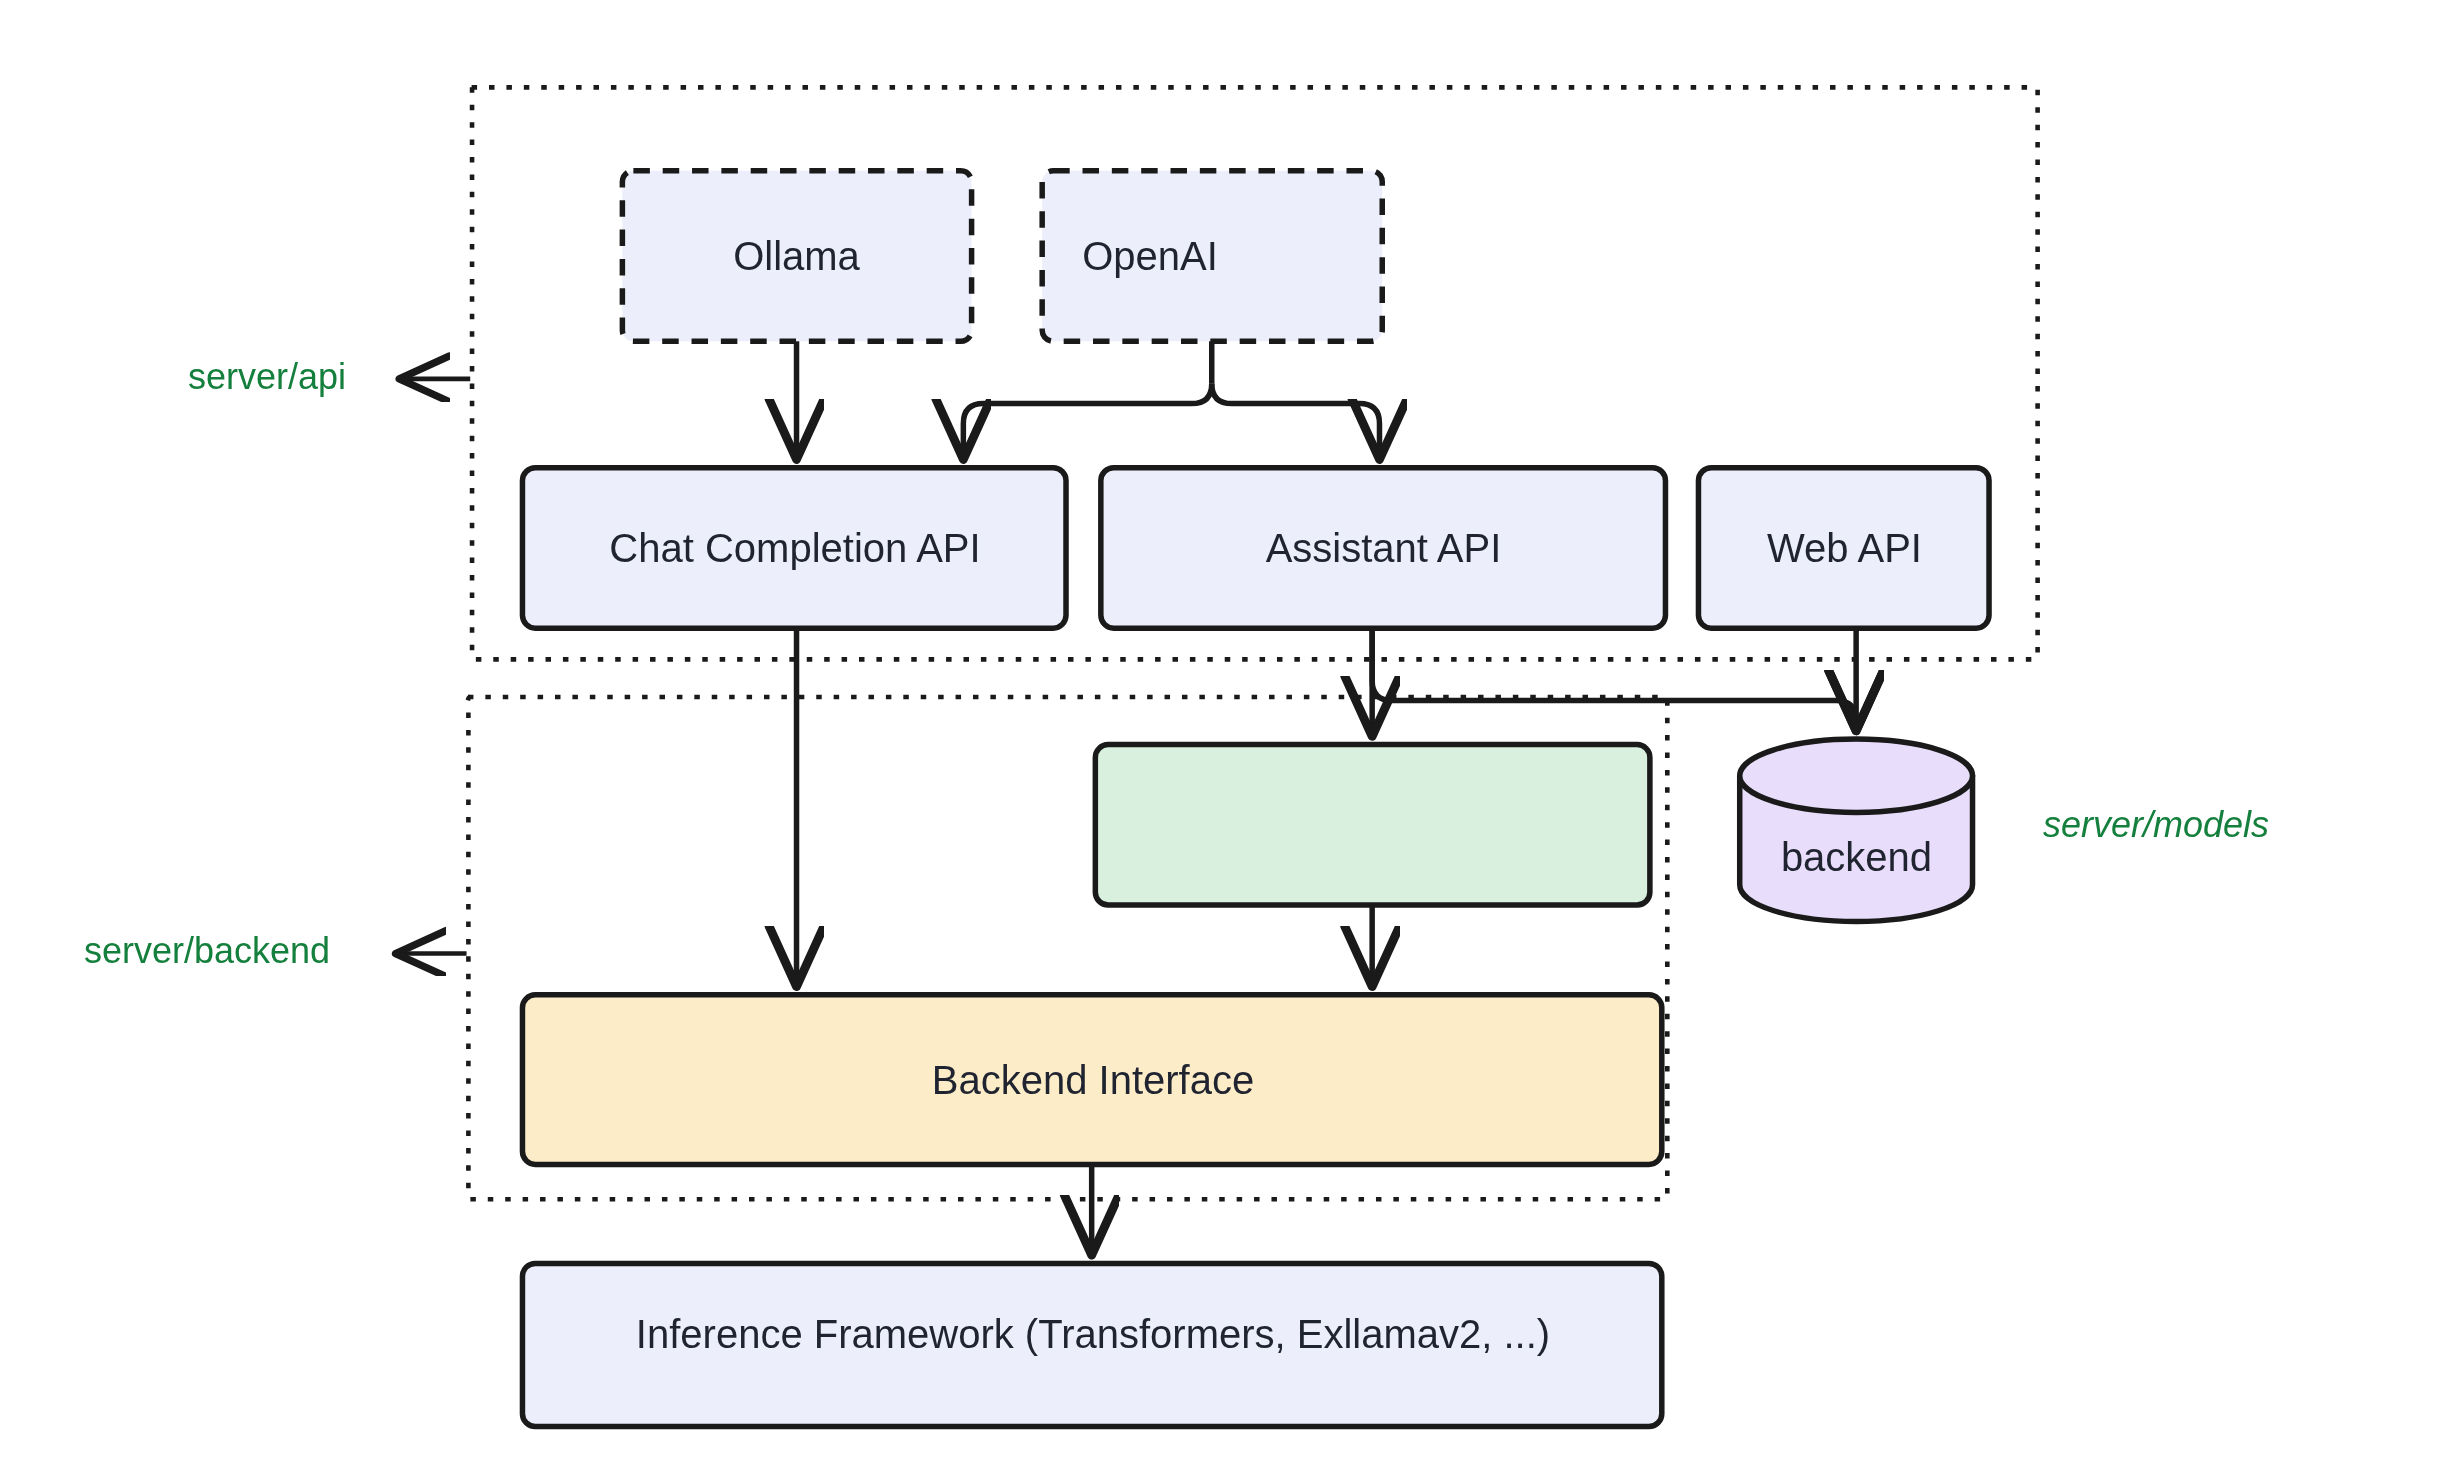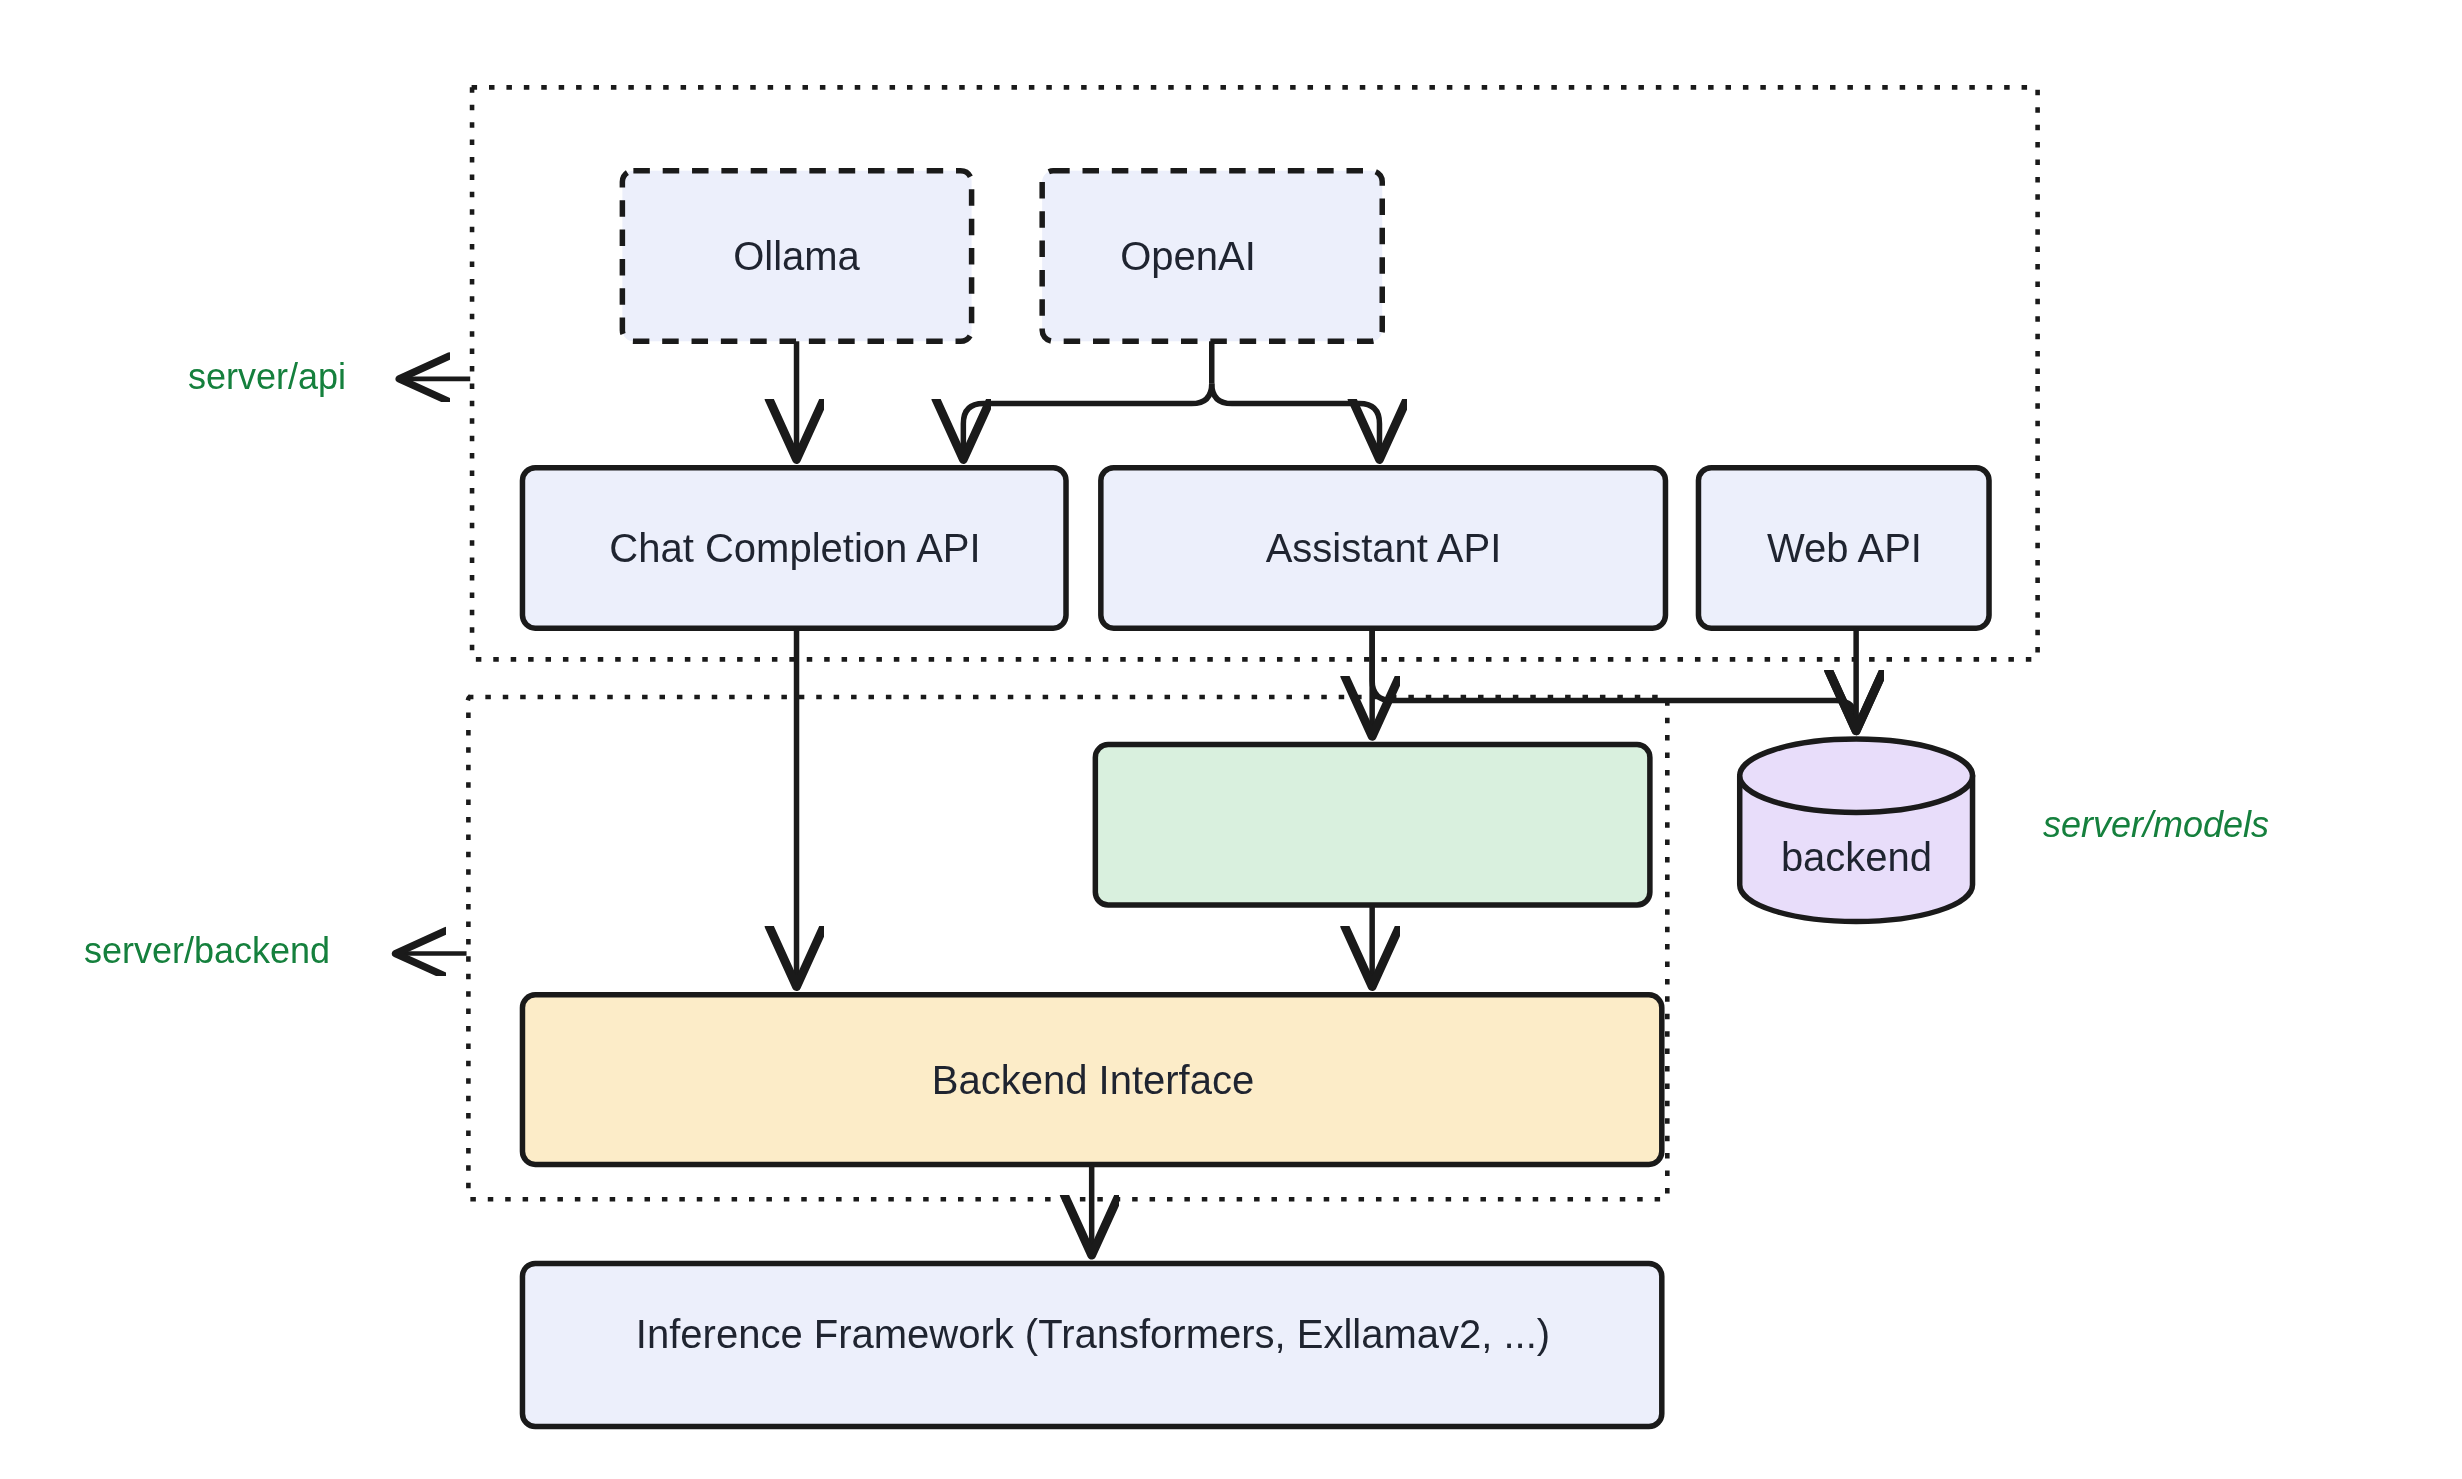"OpenAI" div.node-label { left: 1018px -> 980px }
